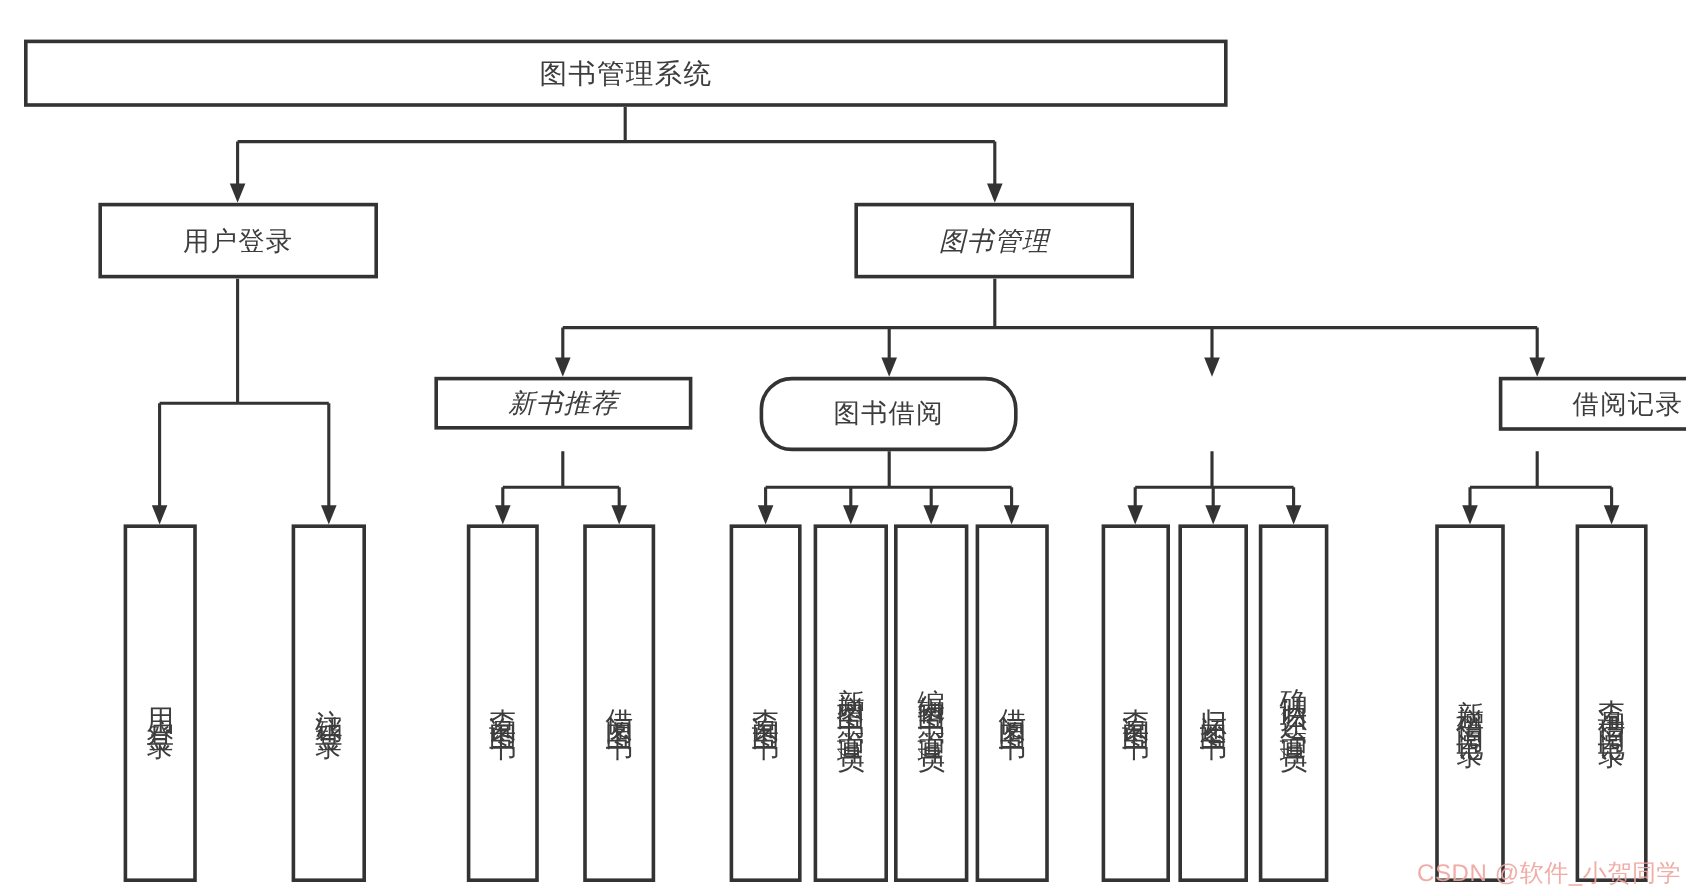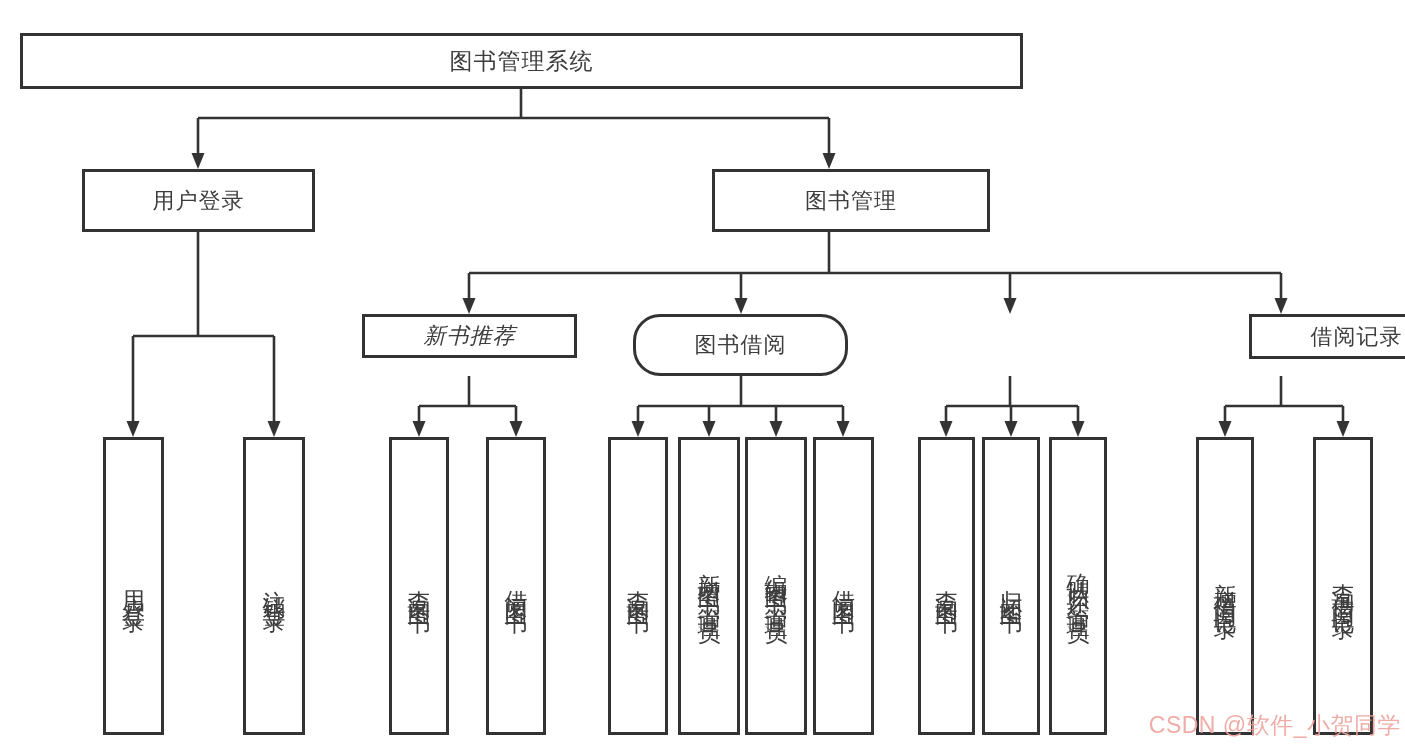"图书管理" div.node { font-style: none -> italic; width: 278px -> 233px }
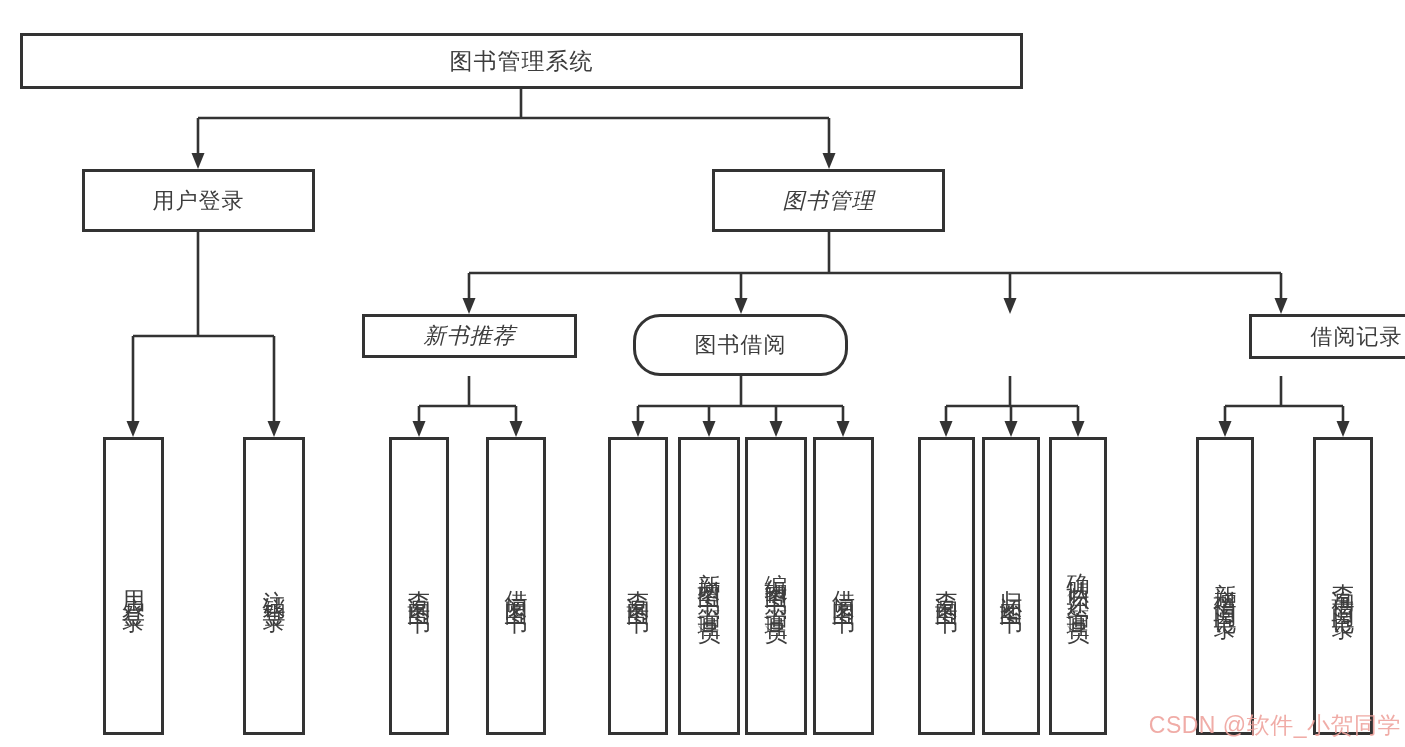"CSDN @软件_小贺同学" #watermark { font-size: 23px -> 20px }
